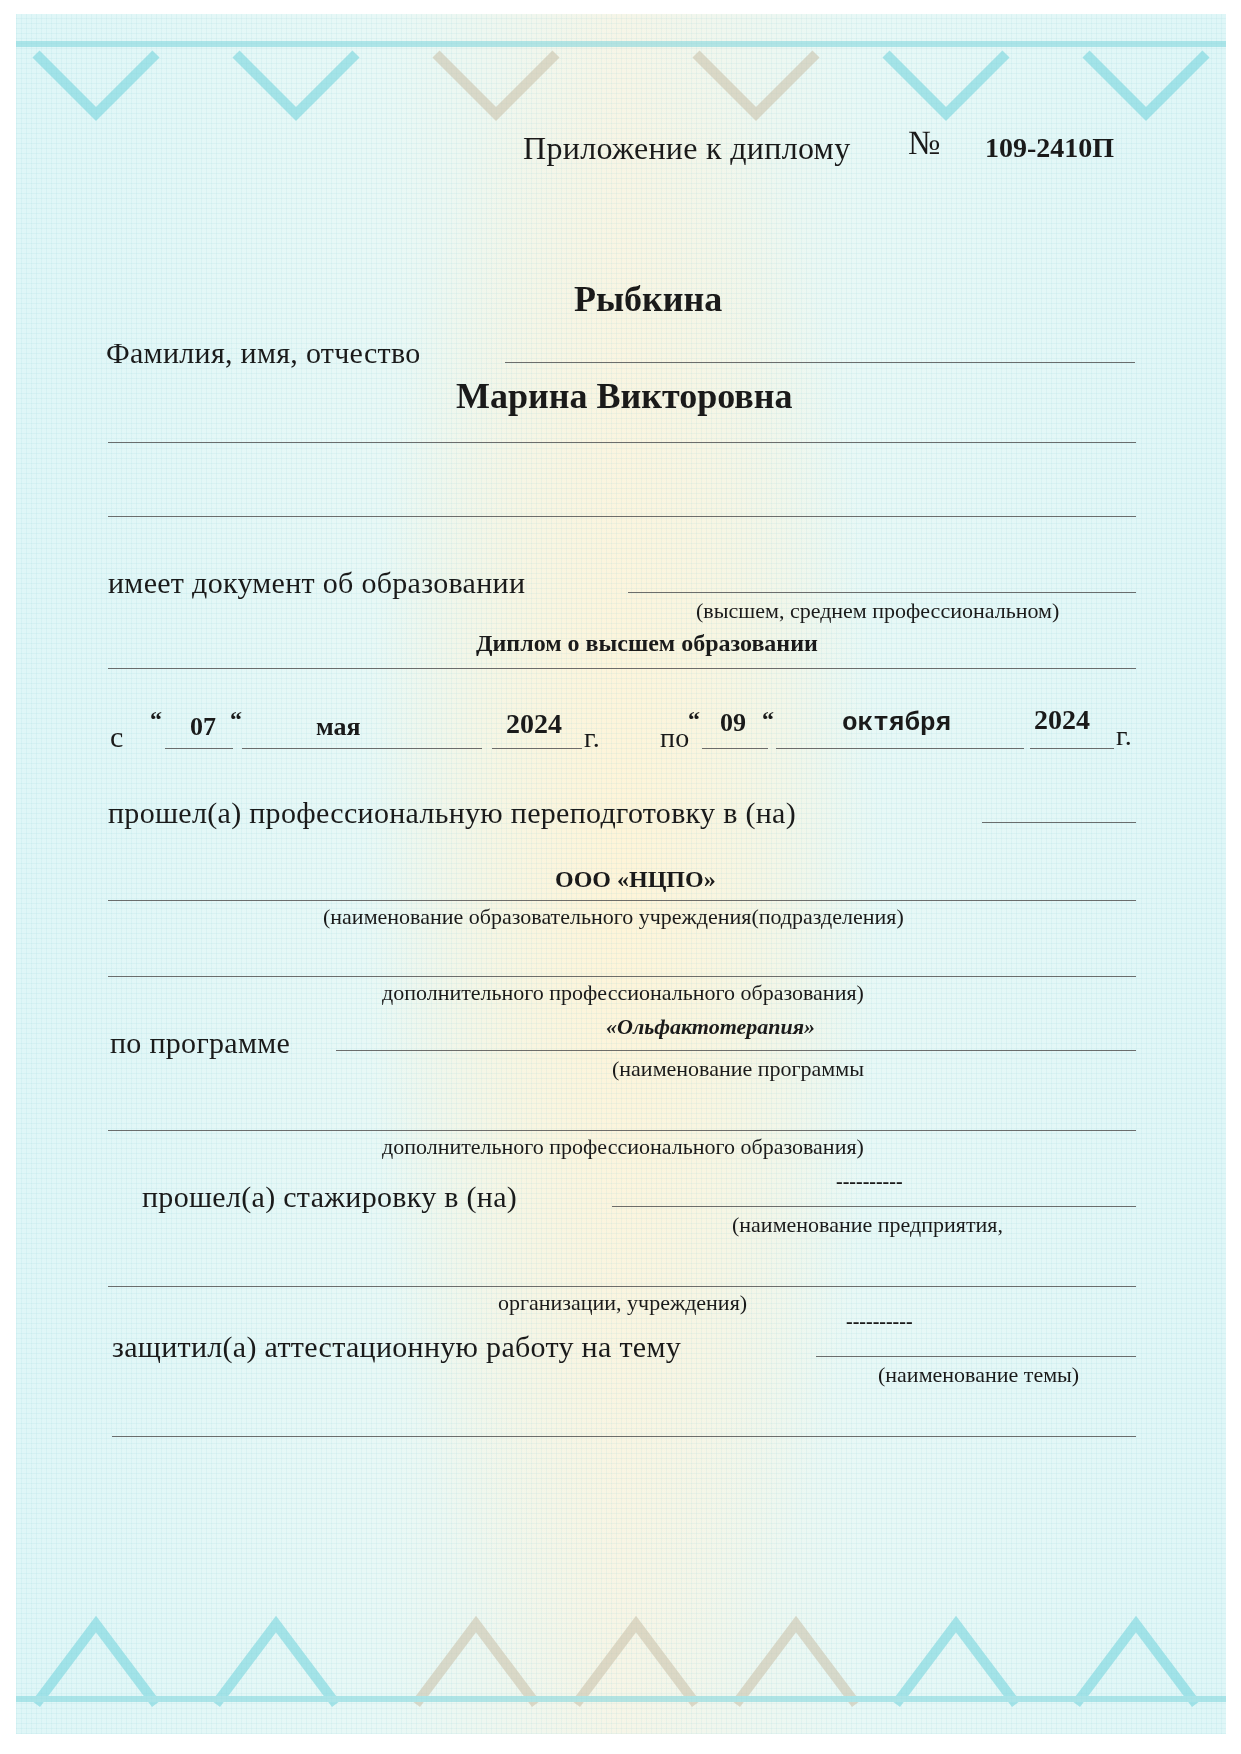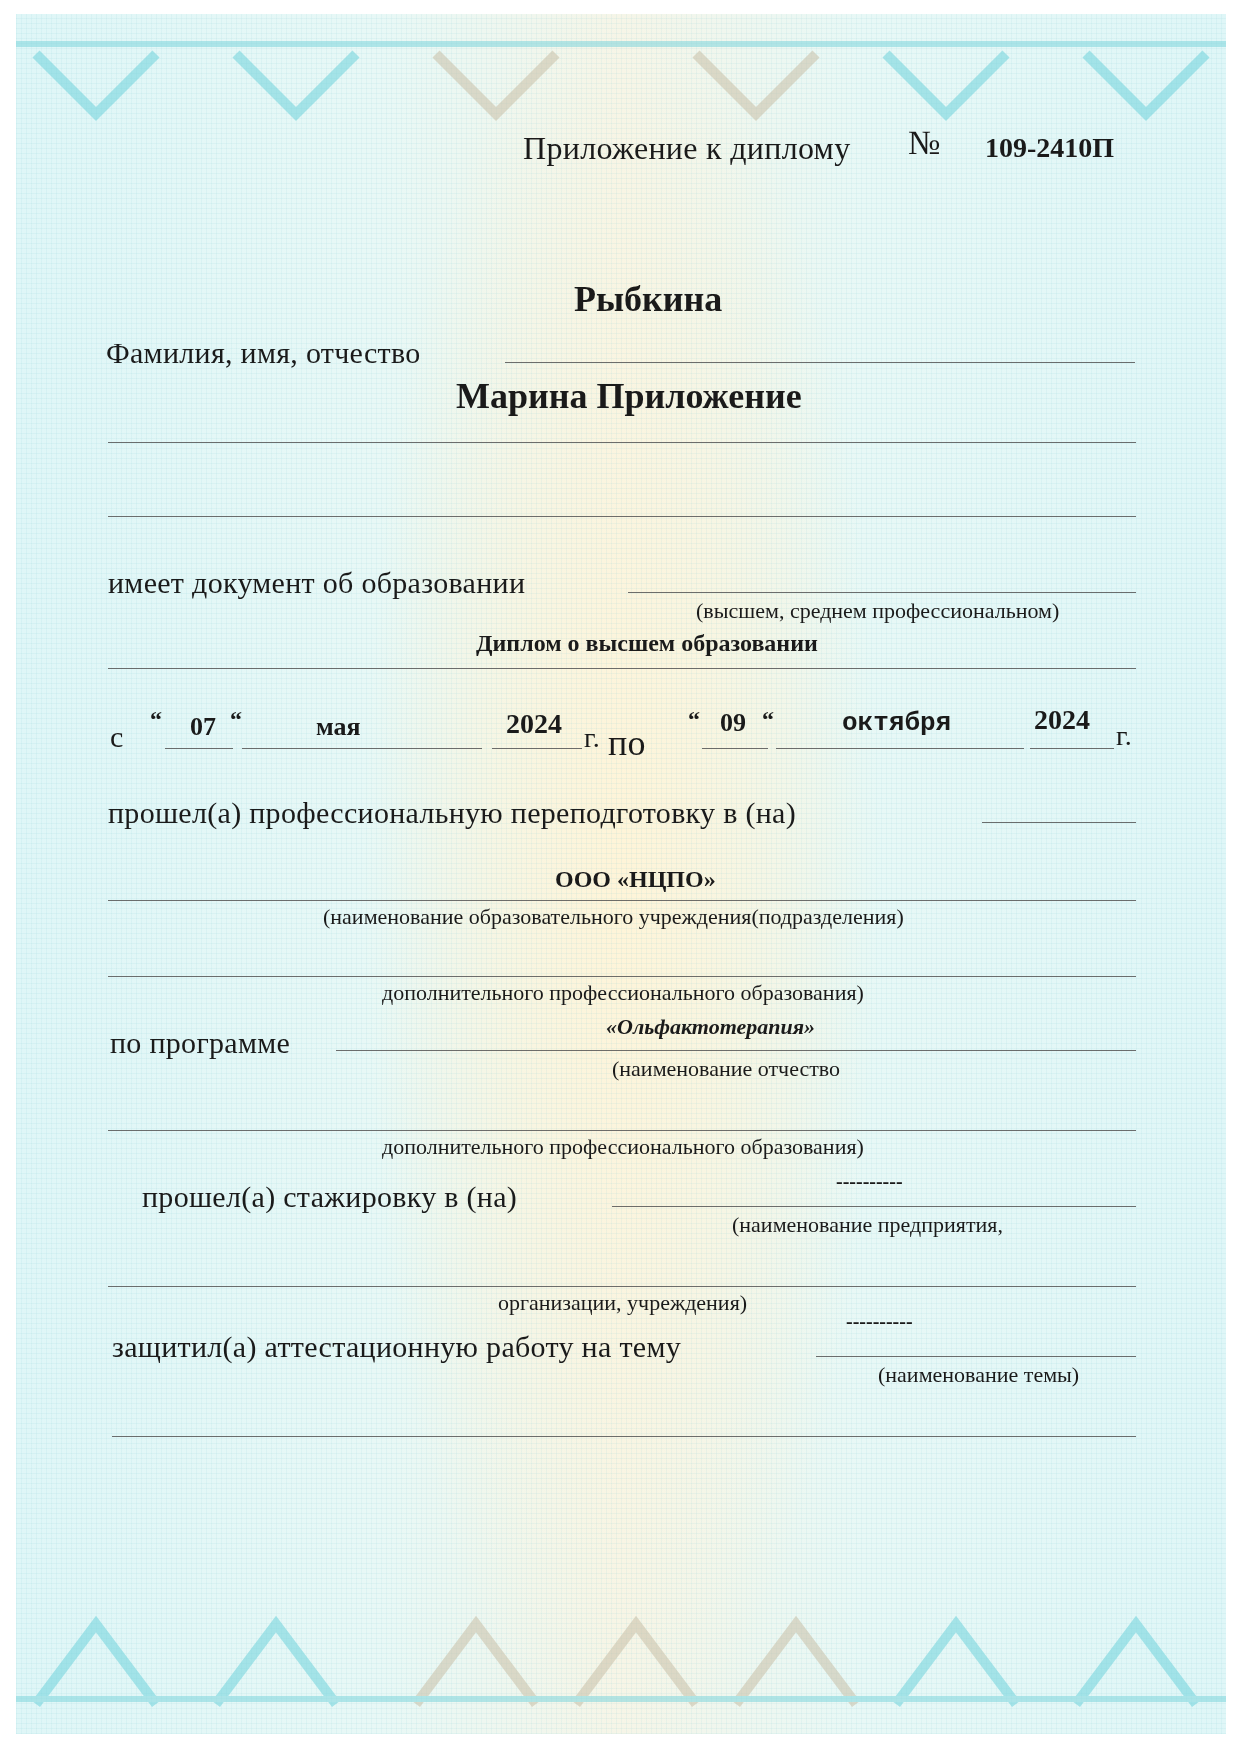"Марина Приложение" div.abs { text: Приложение -> Викторовна }
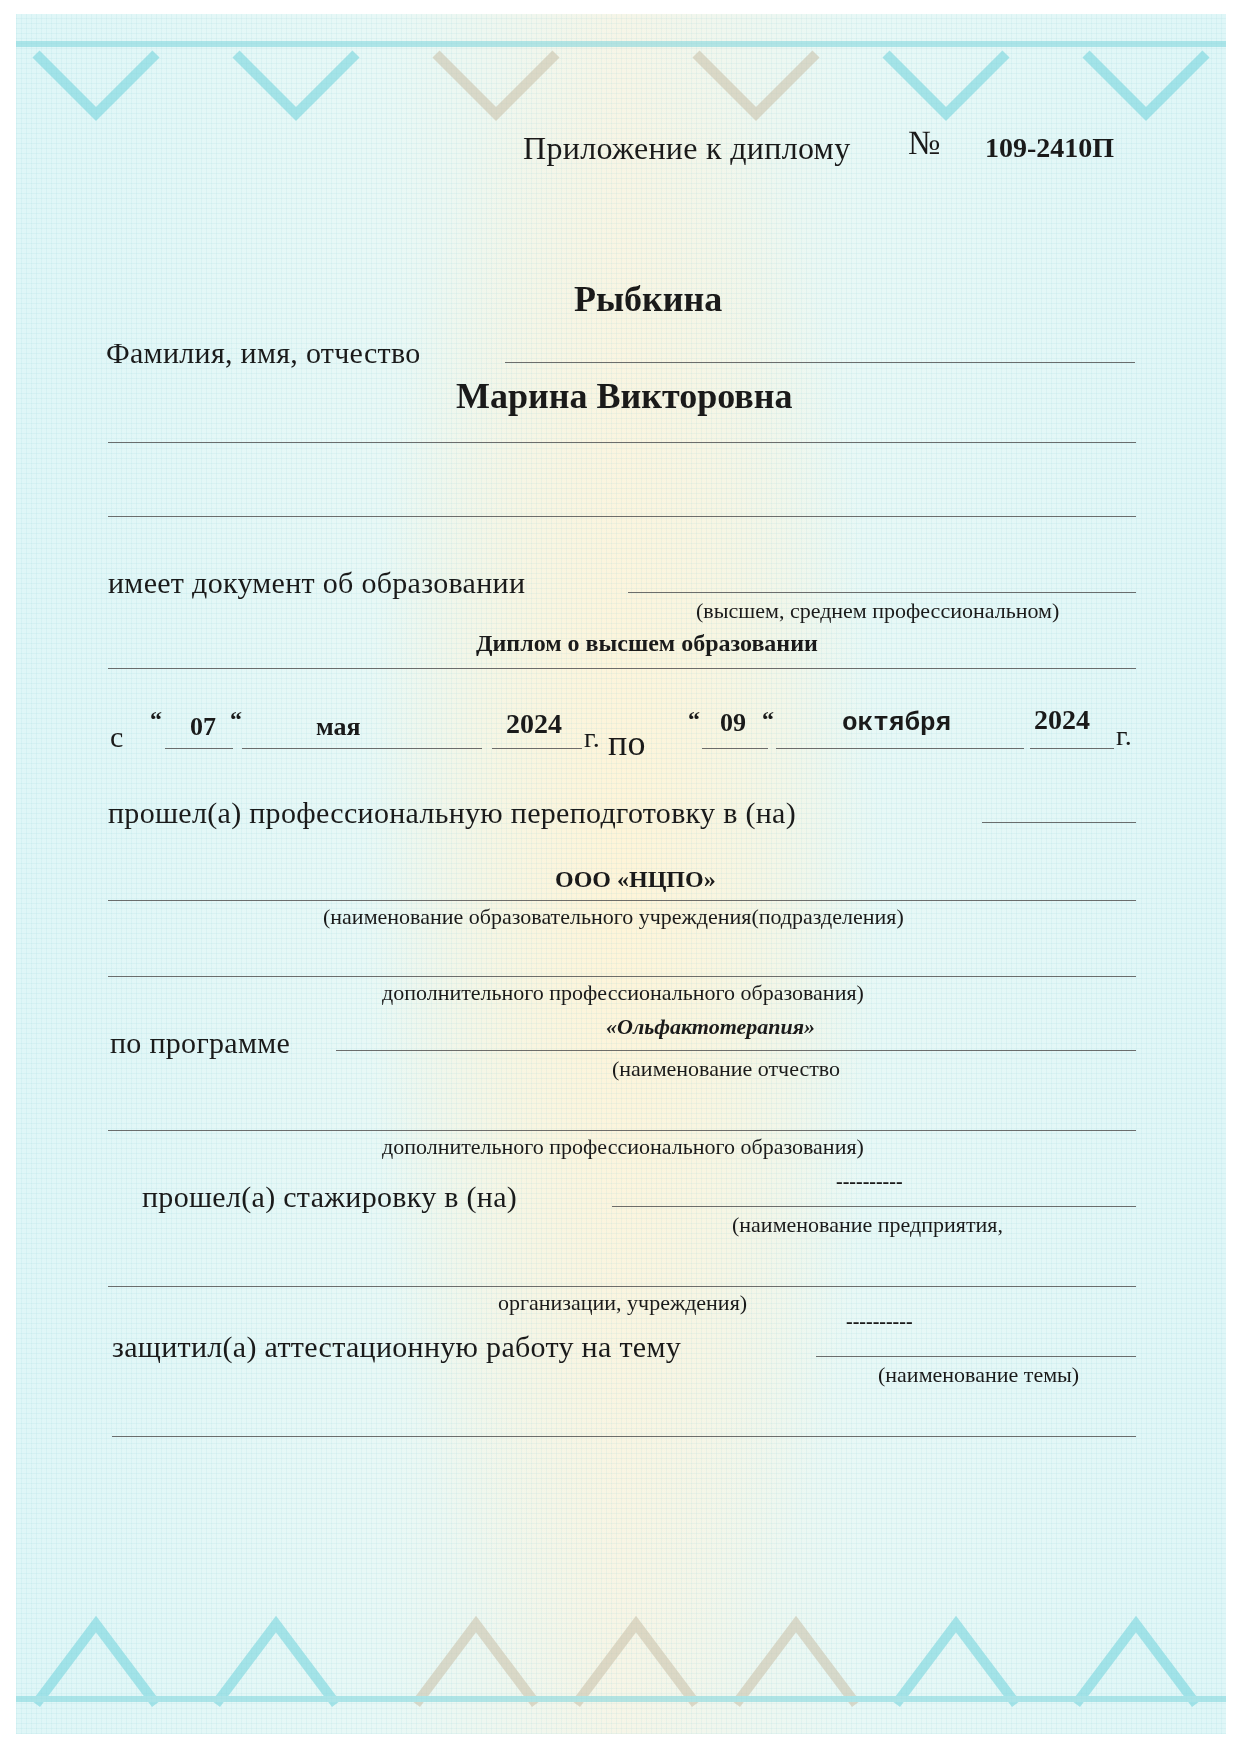"по" div.abs { font-size: 36px -> 28px; left: 608px -> 660px }
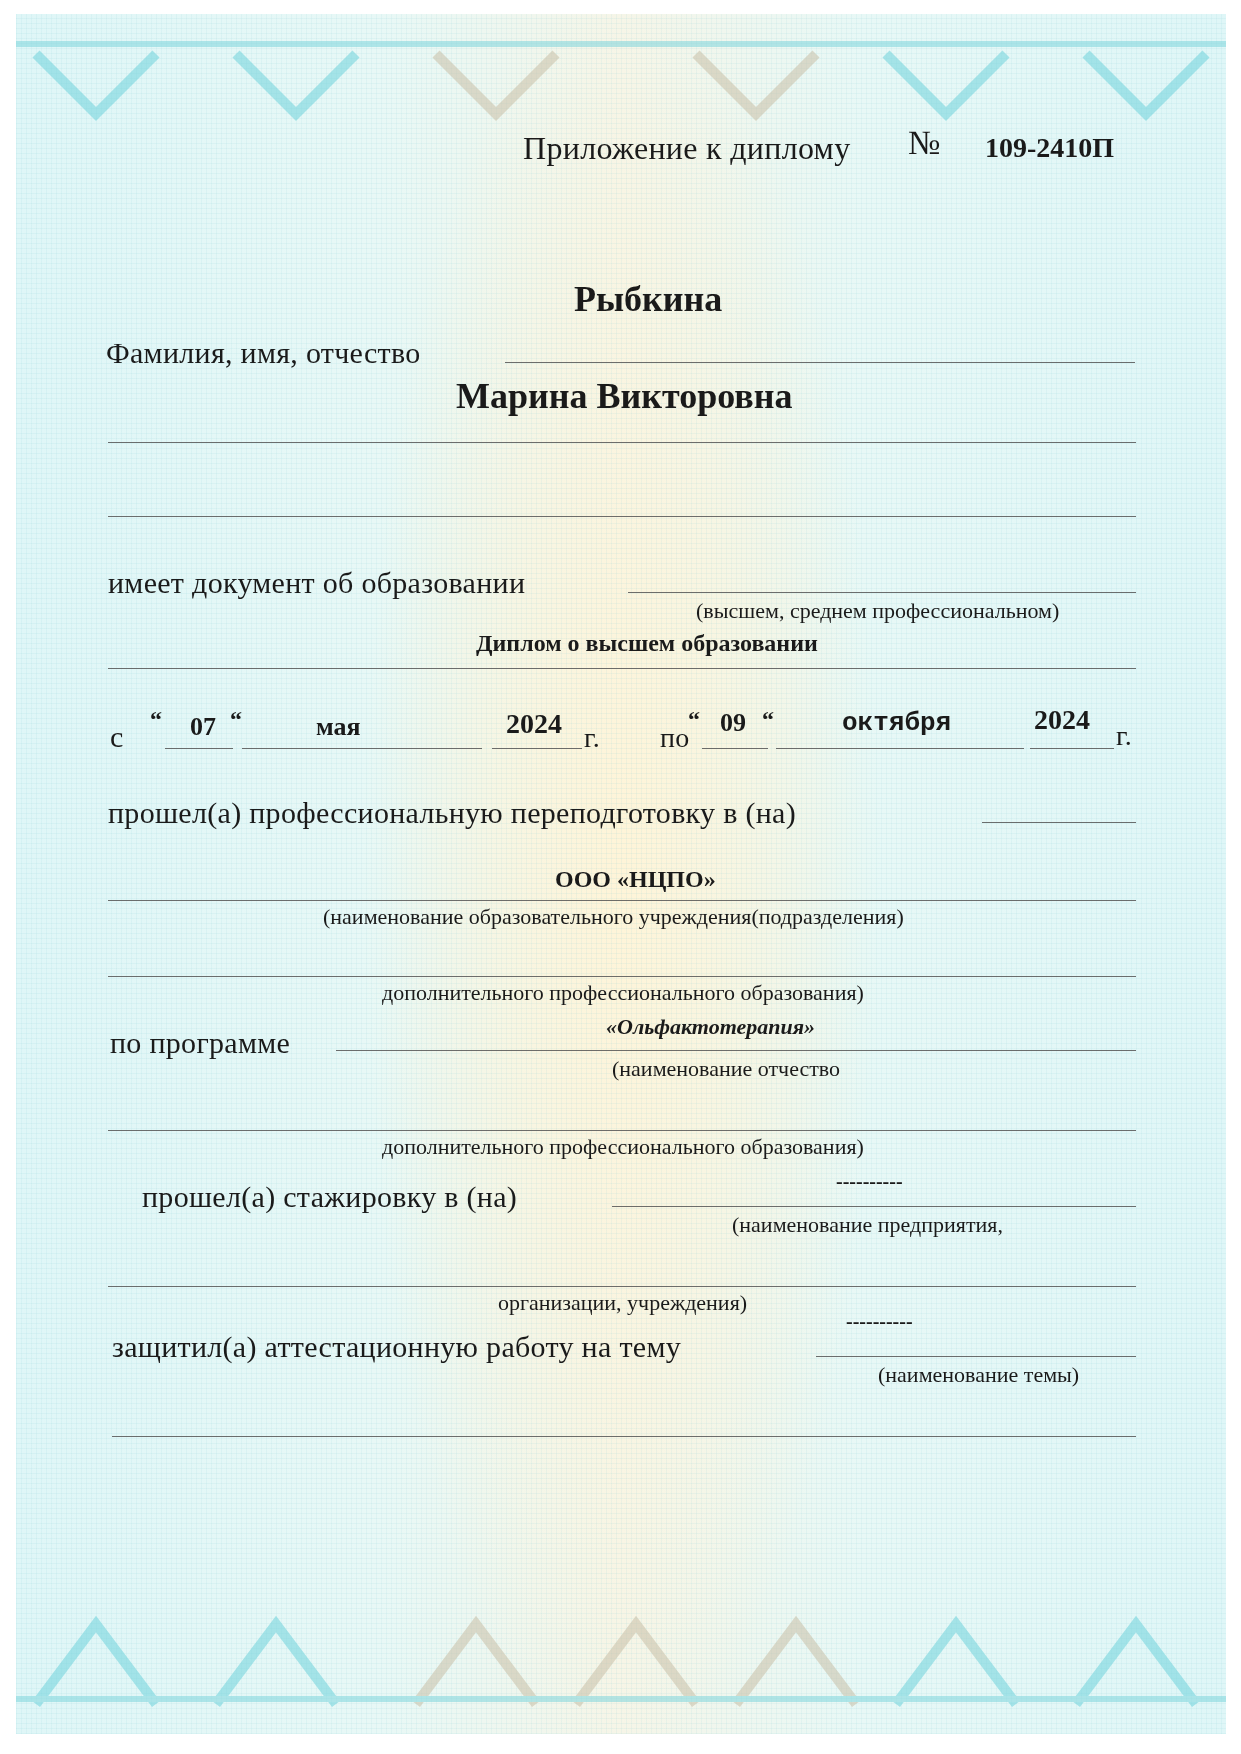"(наименование отчество" div.abs { text: отчество -> программы }
